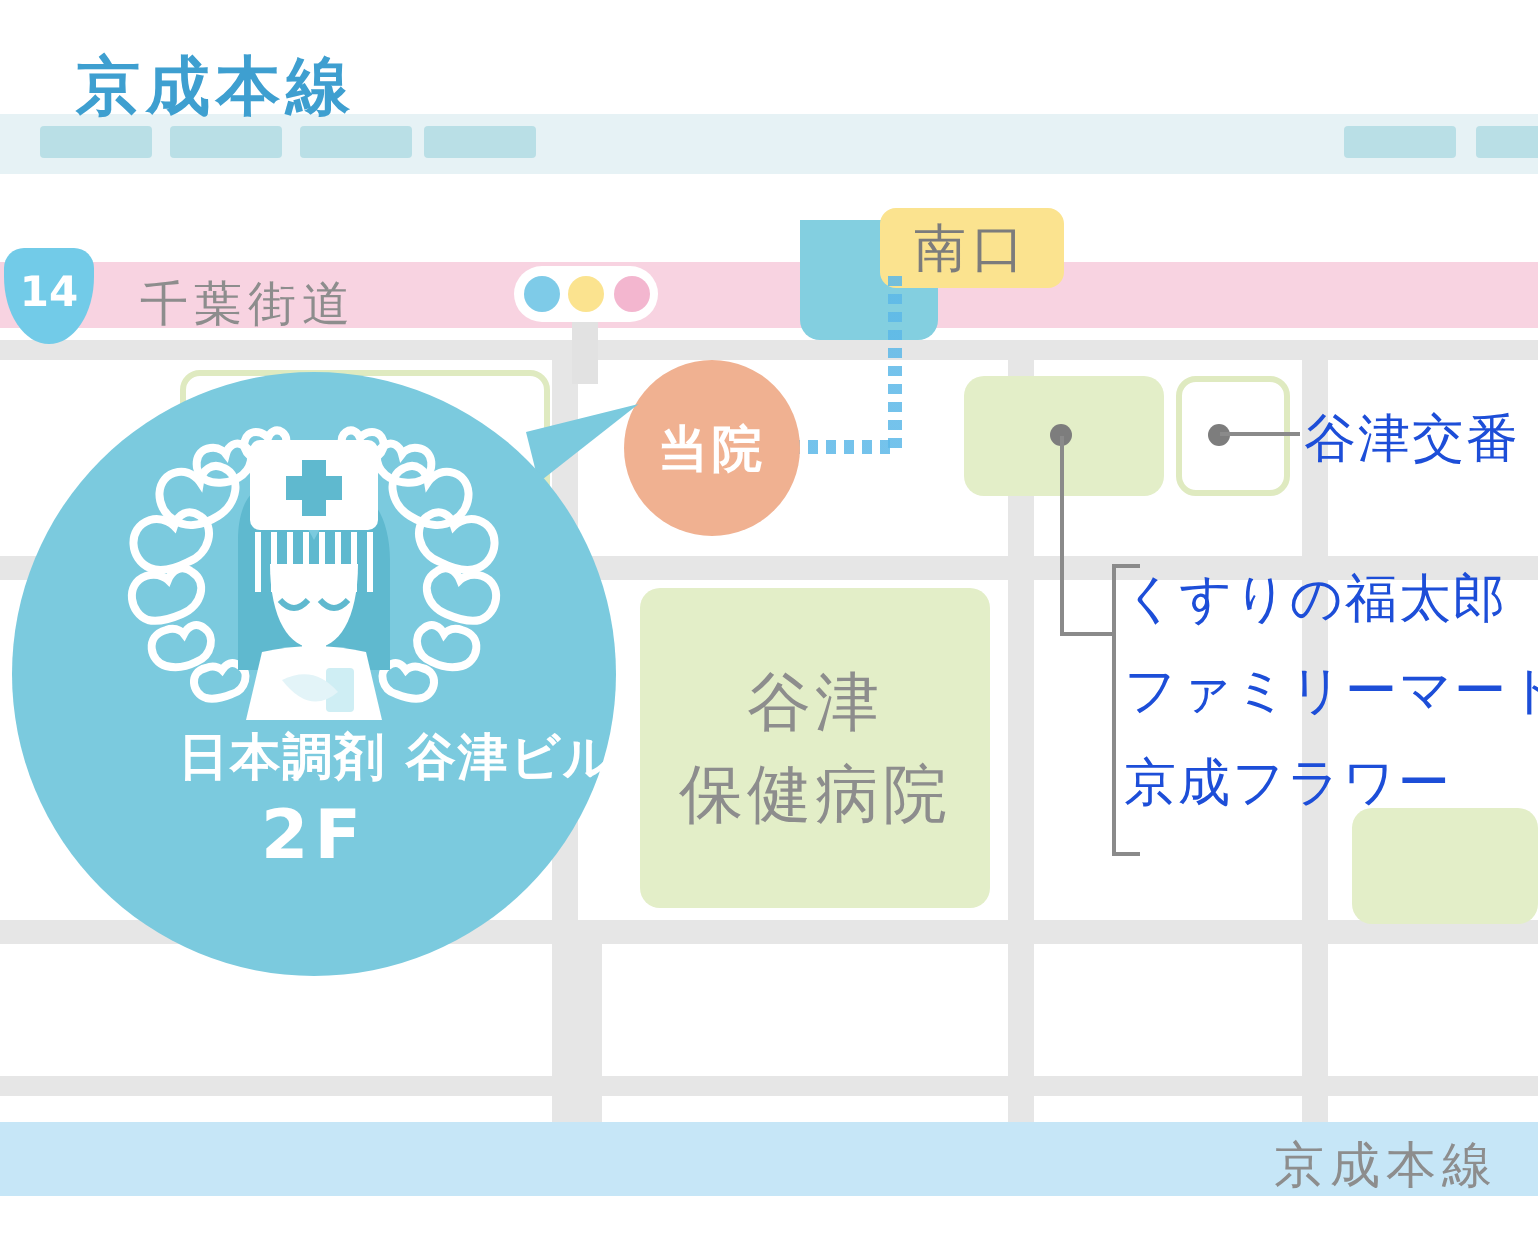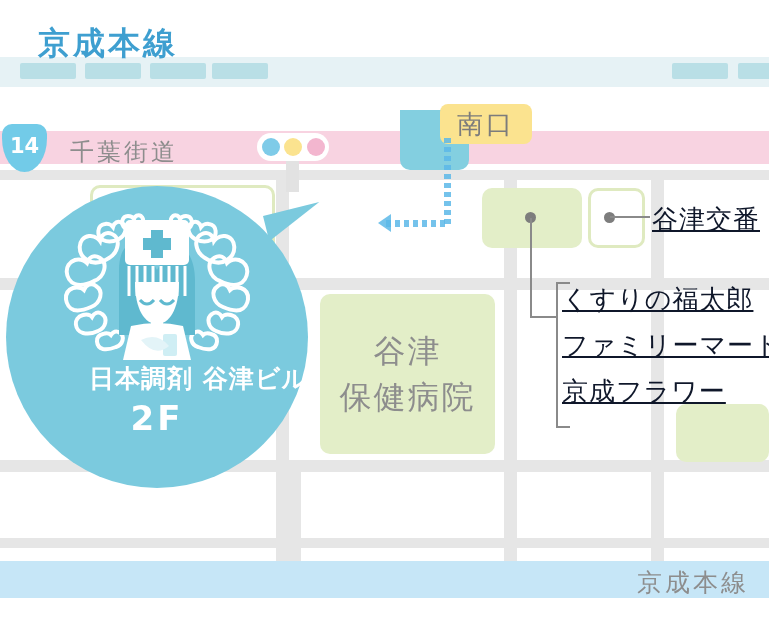"当院" div { html: none -> <div>当院</div> }
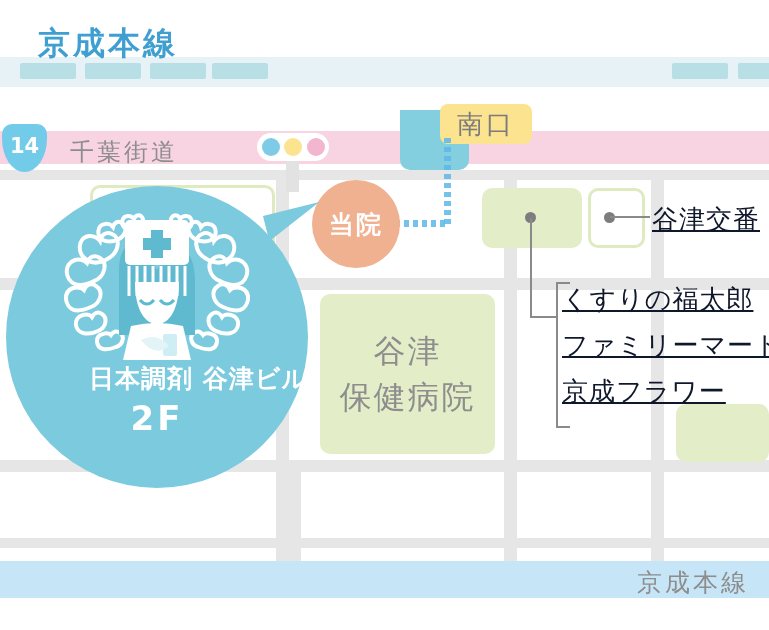"谷津交番" .label-right { color: #0f172a -> #1d4ed8; text-decoration: underline -> none }
